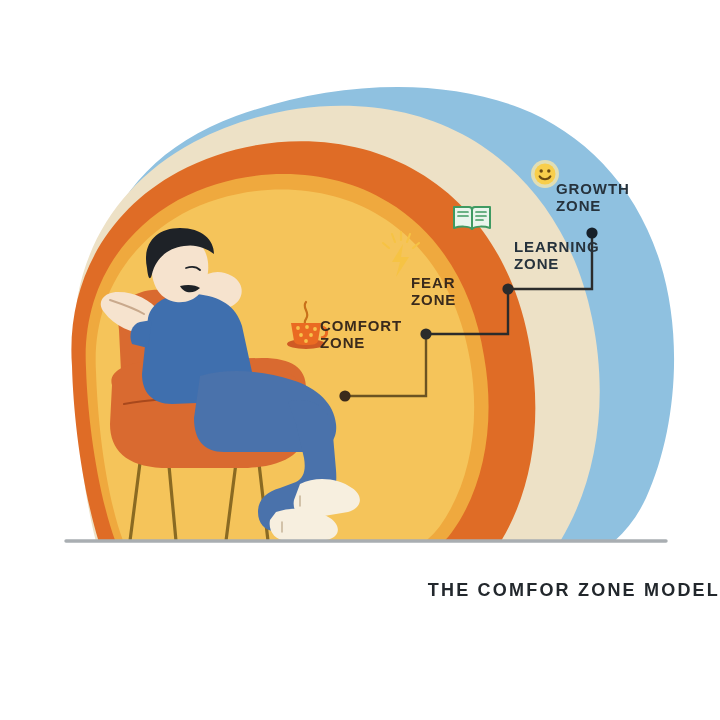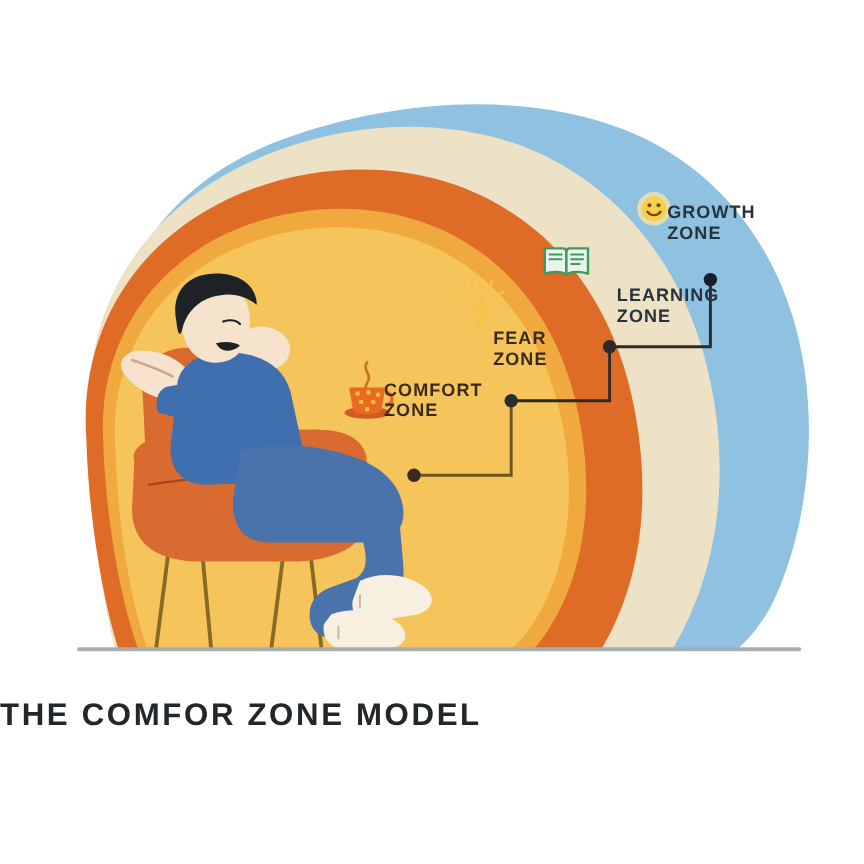"GROWTH" #label-growth { top: 170px -> 181px }
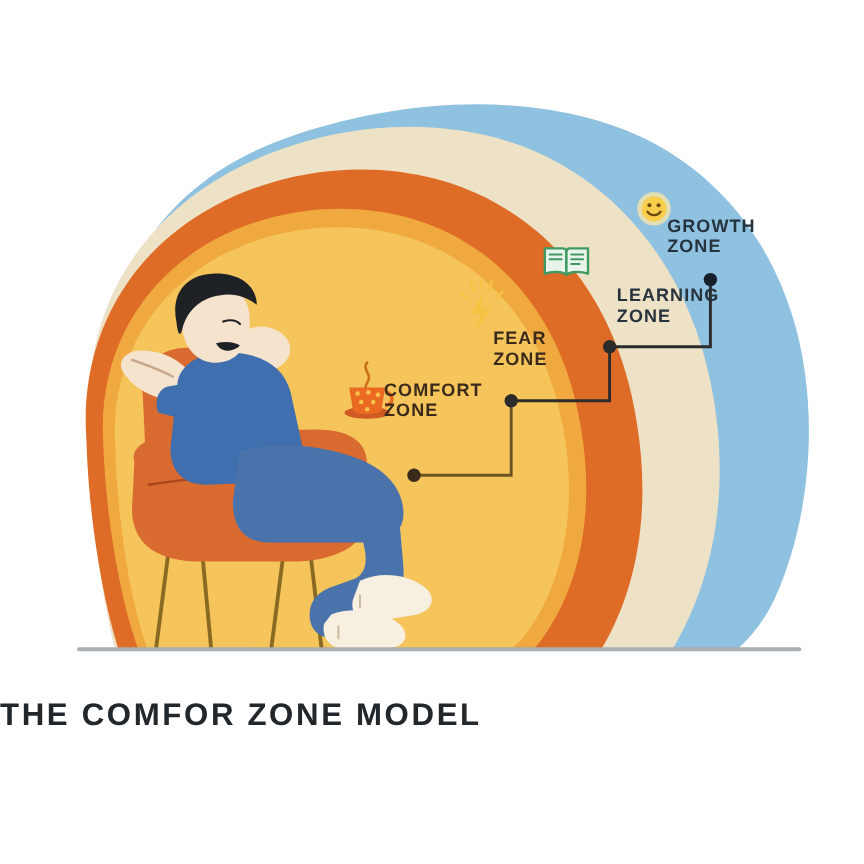"THE COMFOR ZONE MODEL" #title { font-size: 26px -> 18px; text-align: left -> right }
